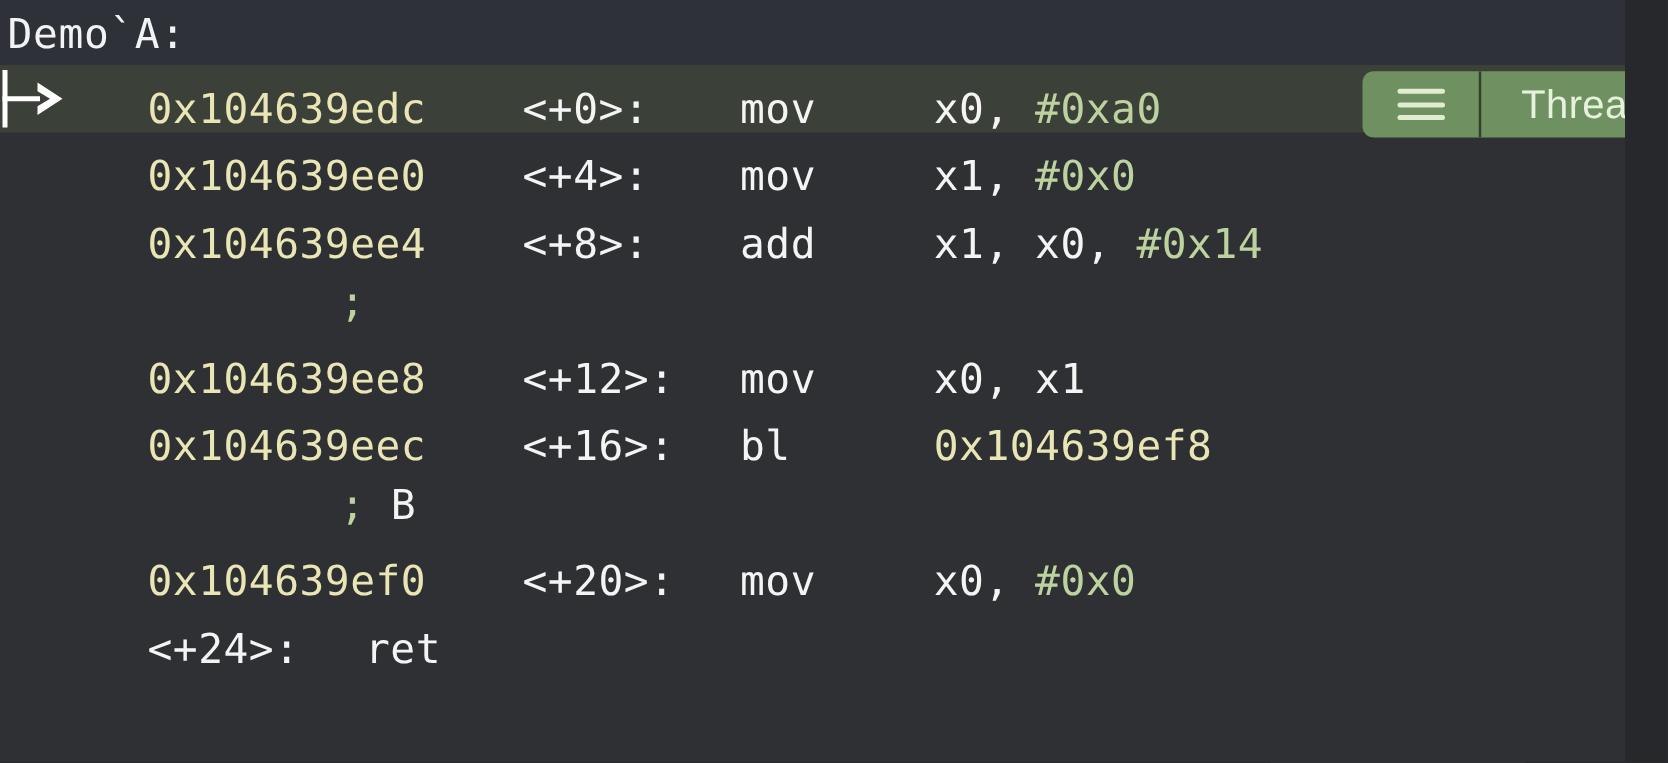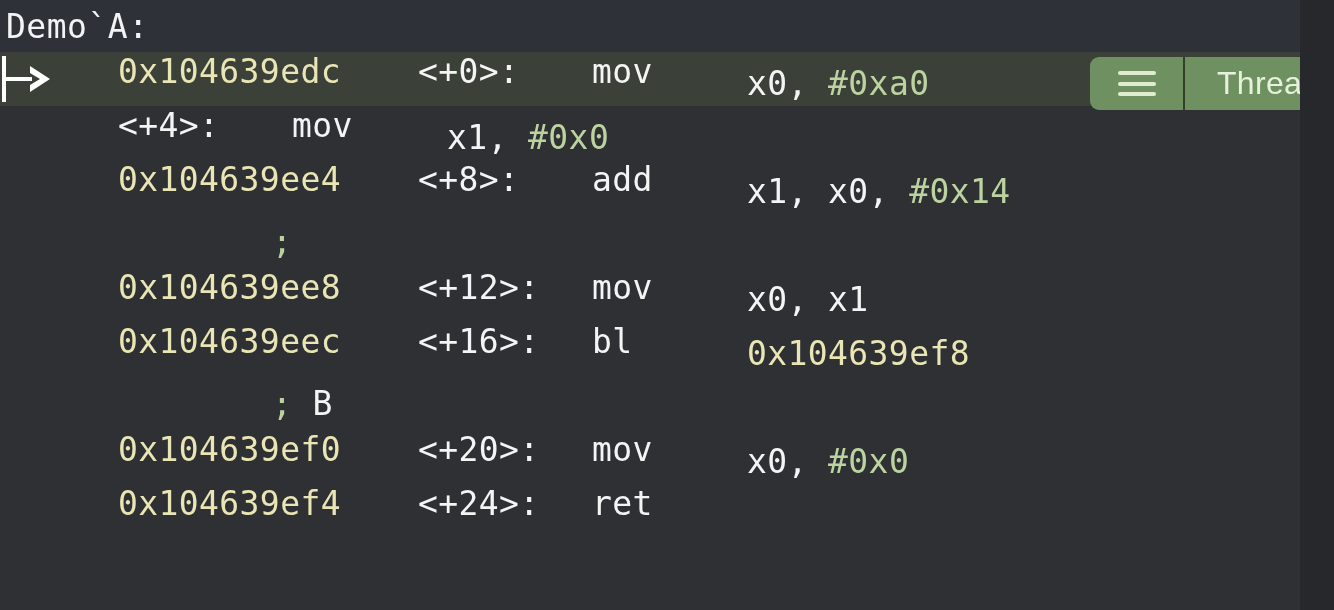"0x104639edc" .row { align-items: flex-start -> flex-end }
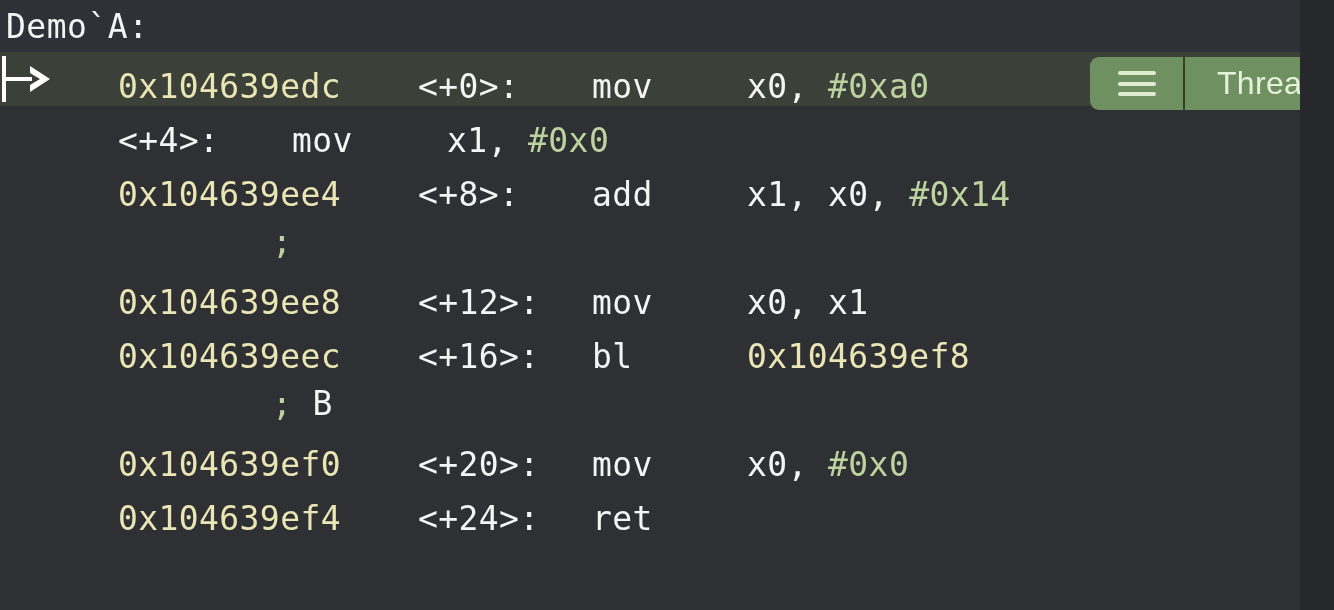"0x104639ee0" span.cell { html: none -> <span>0x104639ee0</span> }
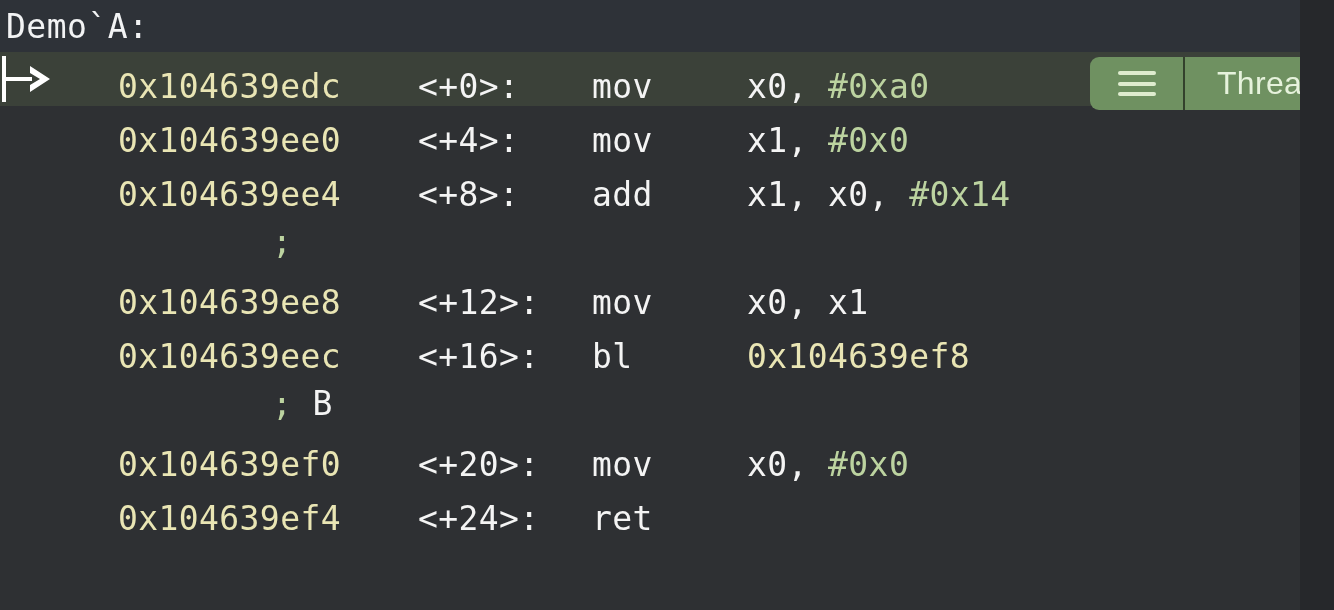"0x104639ef4" span.cell { html: <span>0x104639ef4</span> -> none }
